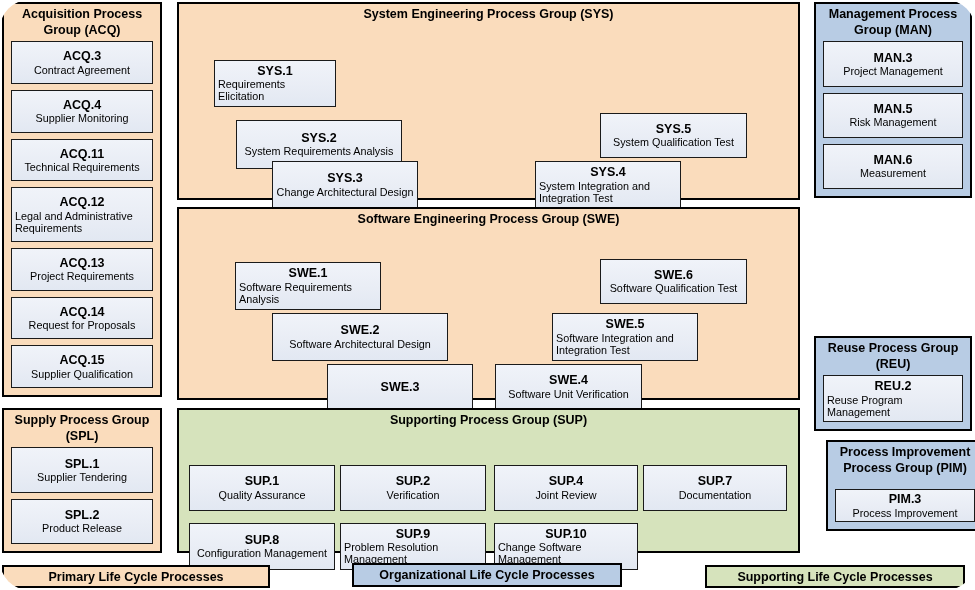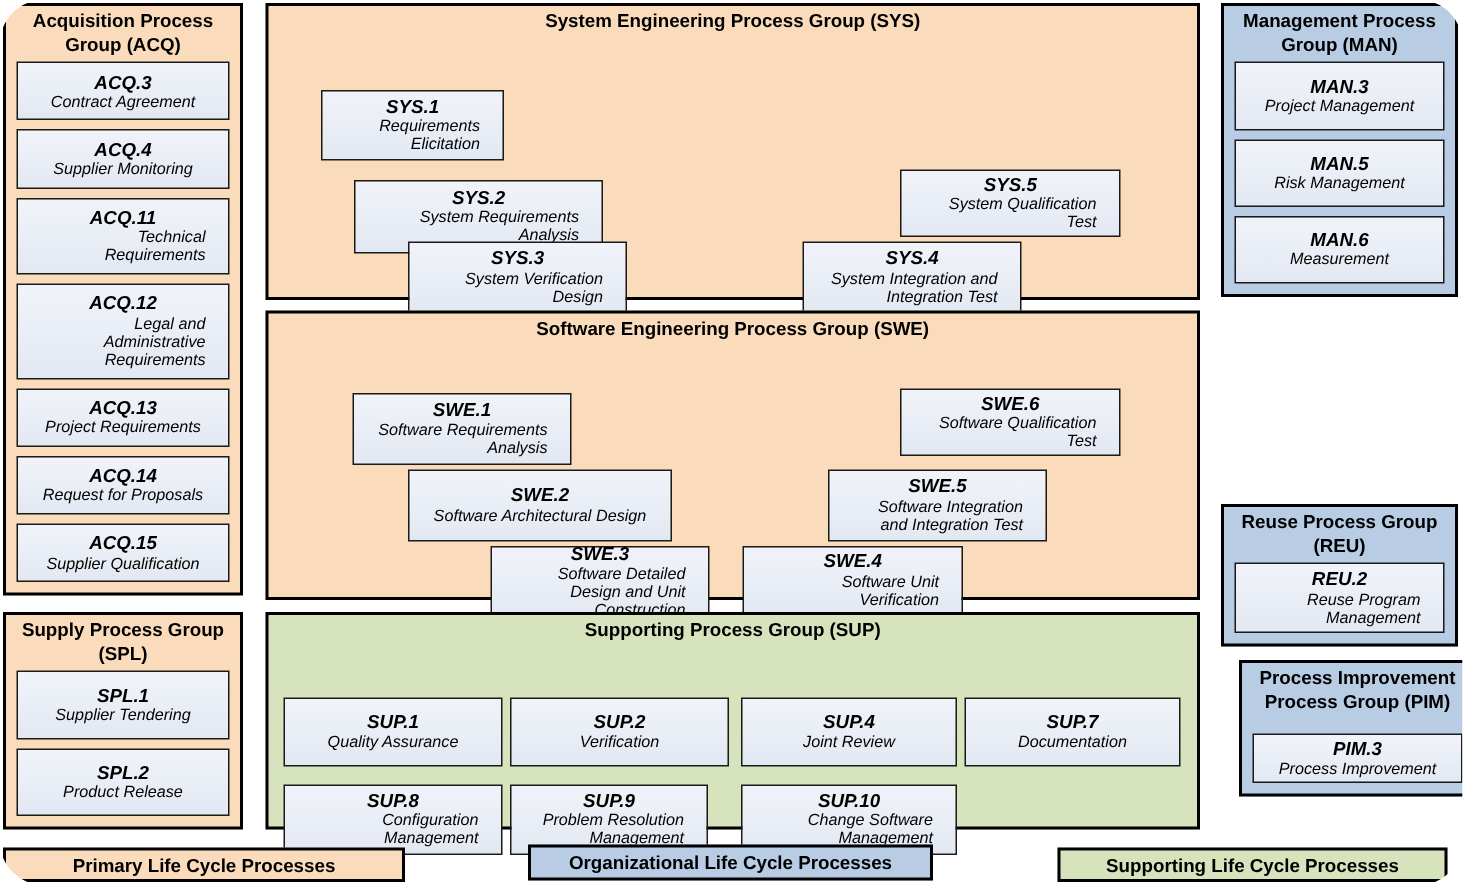"ACQ.3" .pbox { font-style: italic -> none; padding: 2px 15px -> 2px 3px; text-align: right -> left }
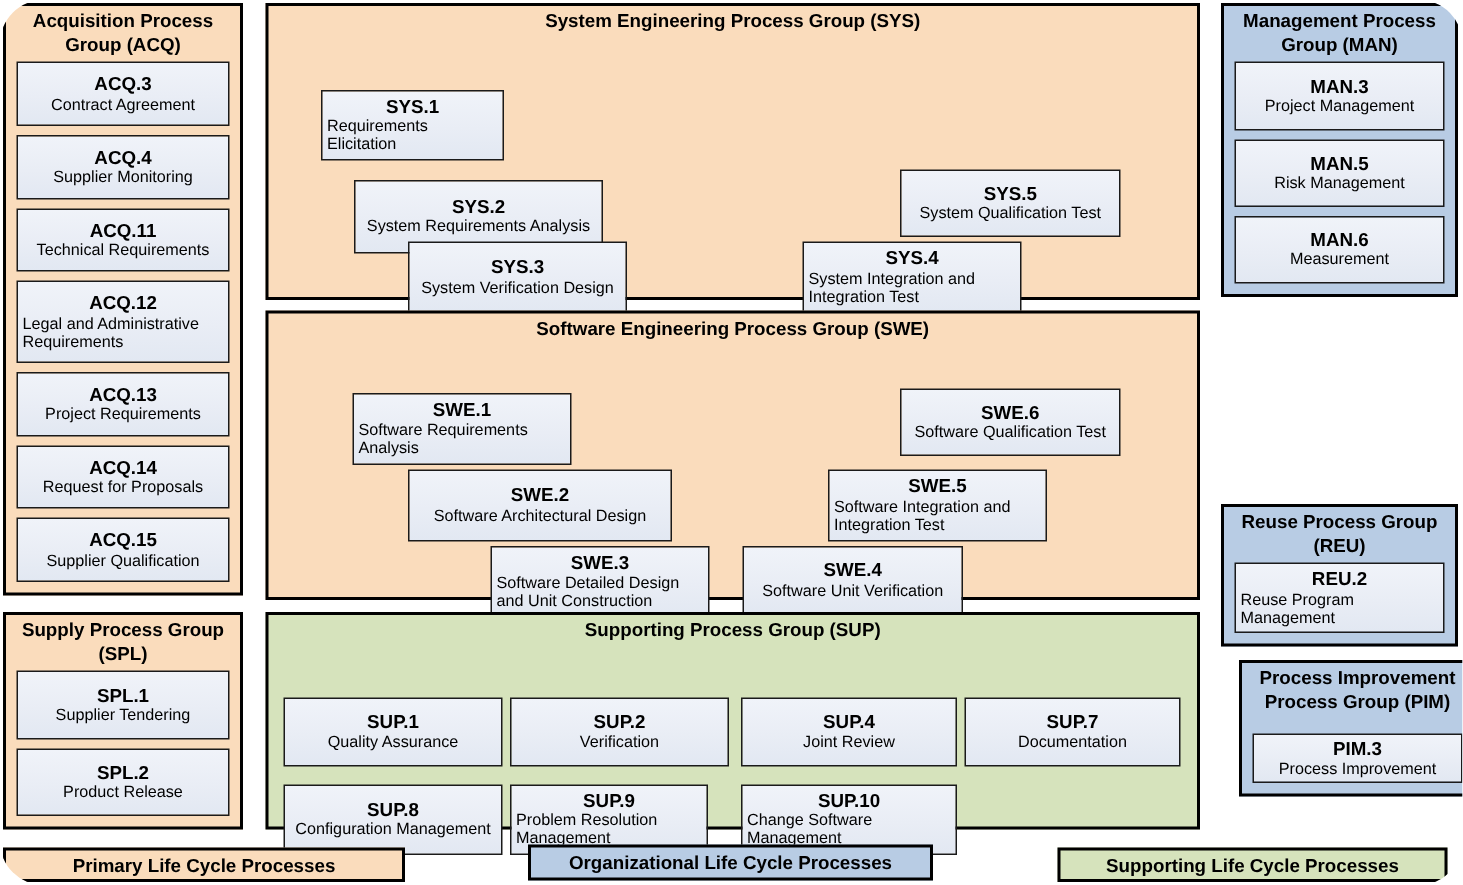"System Verification Design" div.pbox-name { text: System Verification -> Change Architectural }
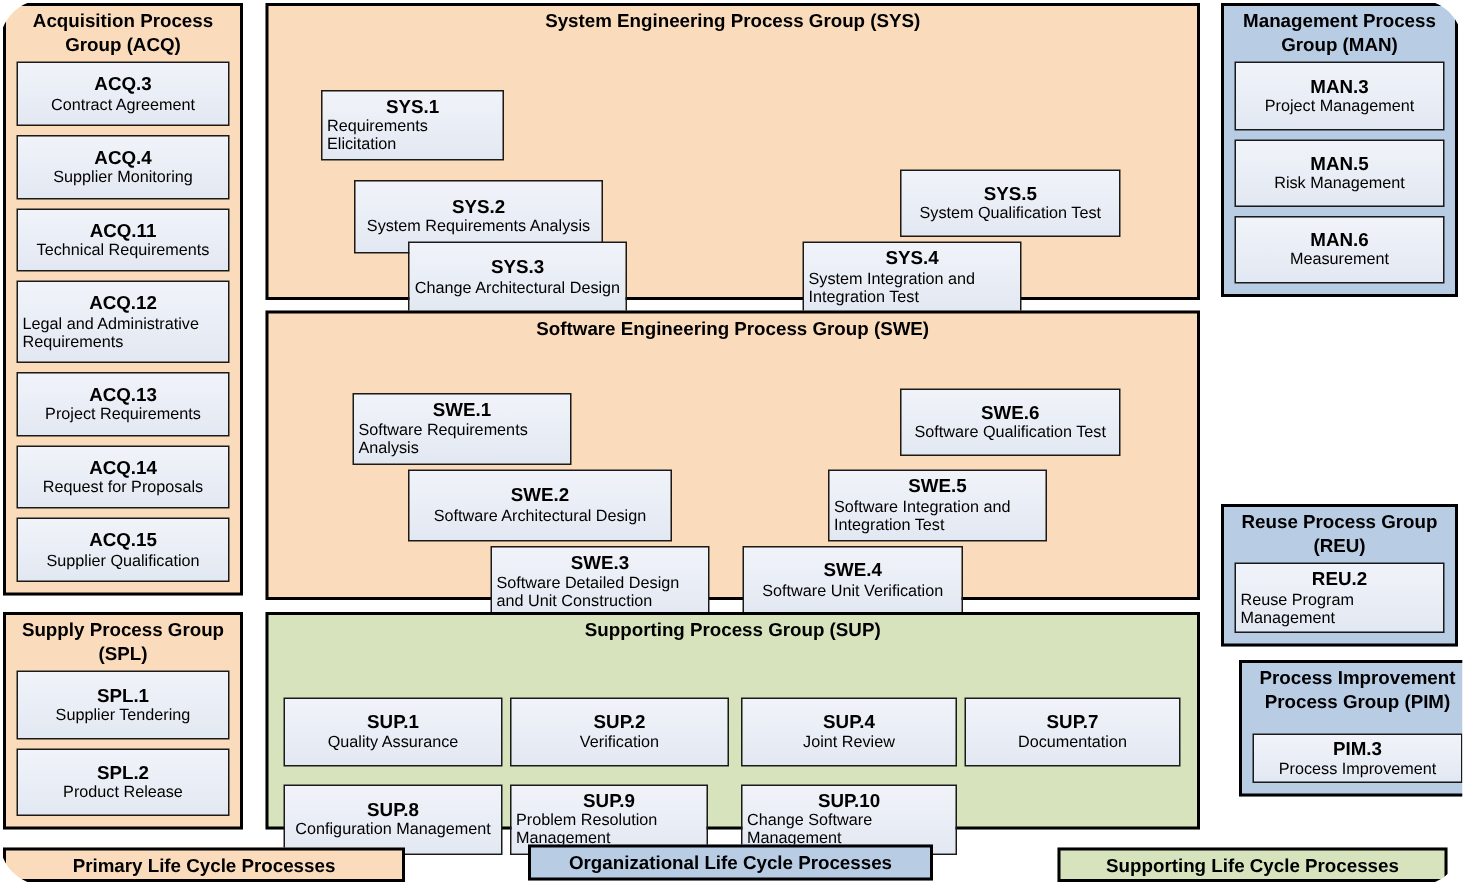"Software Detailed Design and Unit" div.pbox-name { html: <div>Software Detailed Design and Unit Construction</div> -> none }
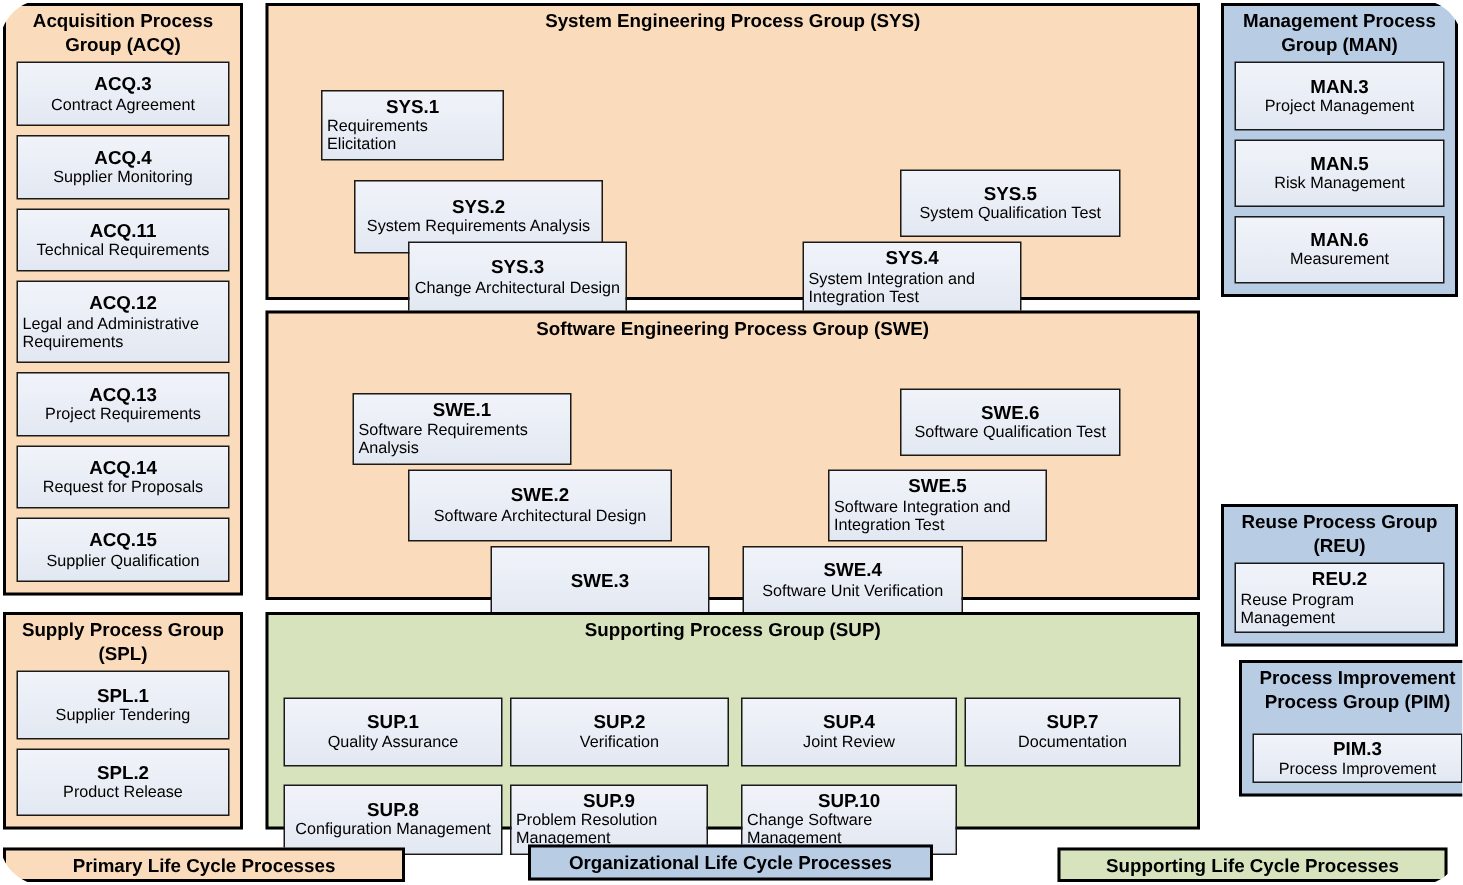"SUP.9" [data-box-id="SUP.9"] { width: 132px -> 146px }
